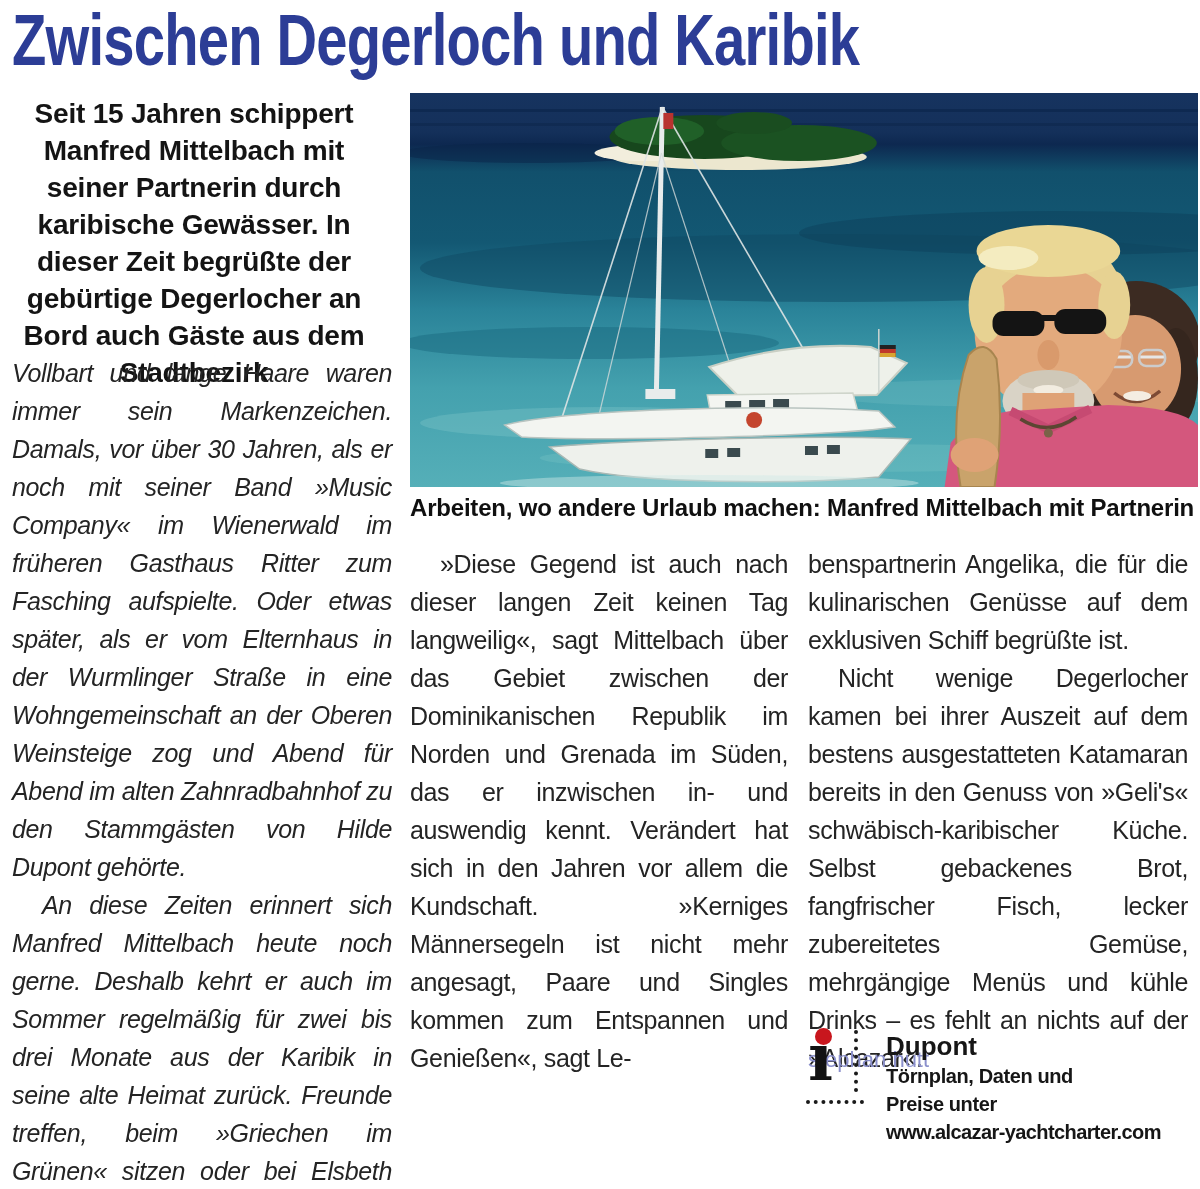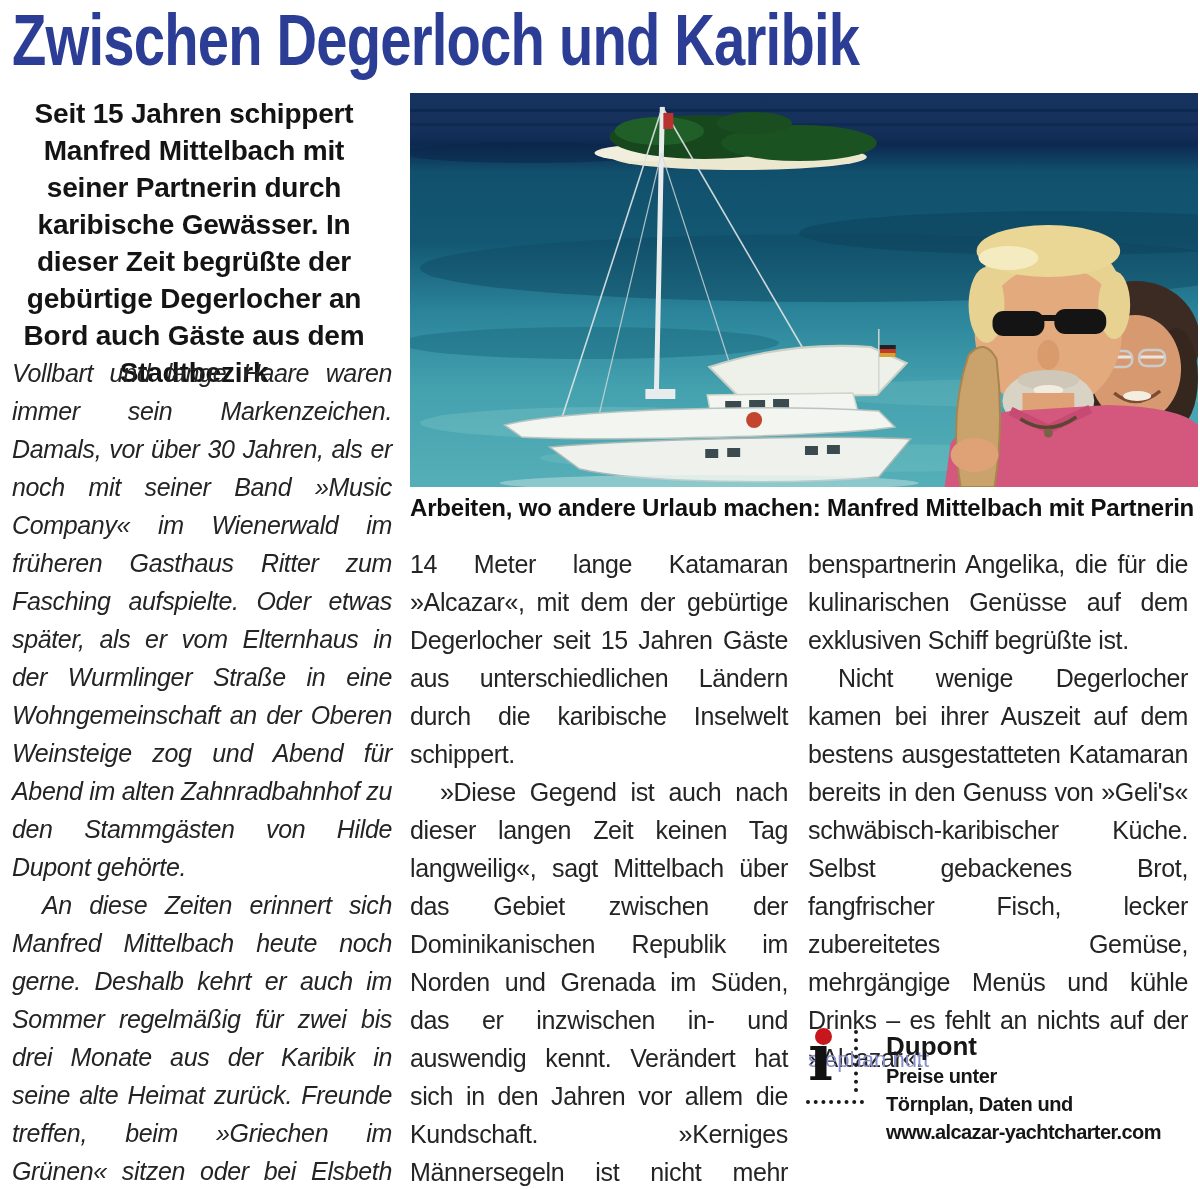"14 Meter lange Katamaran »Alcazar«," p { html: <p>14 Meter lange Katamaran »Alcazar«, mit dem der gebürtige Degerlocher seit 15 Jahren Gäste aus unterschiedlichen Ländern durch die karibische Inselwelt schippert.</p> -> none }
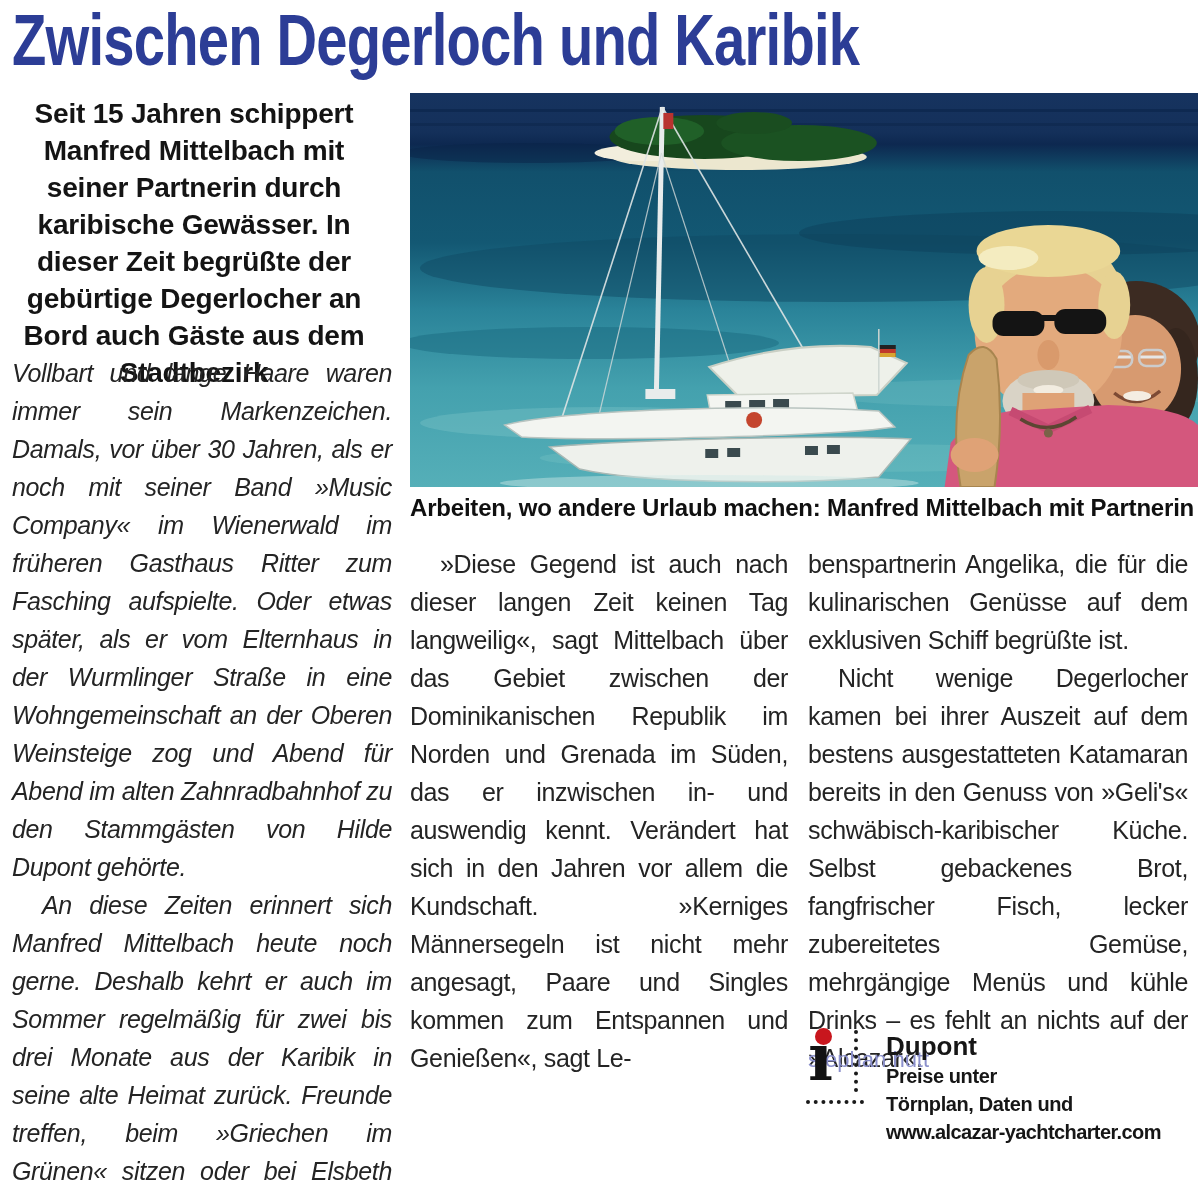"Preise unter" div.info-line { order: before "Törnplan, Daten und" -> after "Törnplan, Daten und" }
